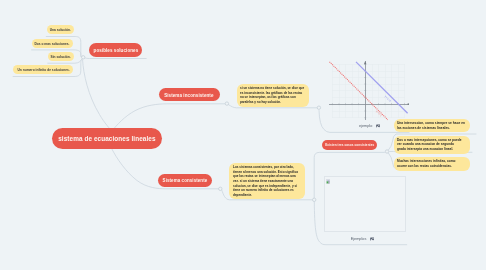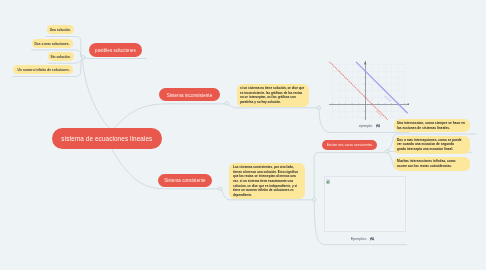"sistema de ecuaciones lineales" .red { font-weight: 400 -> 700 }
